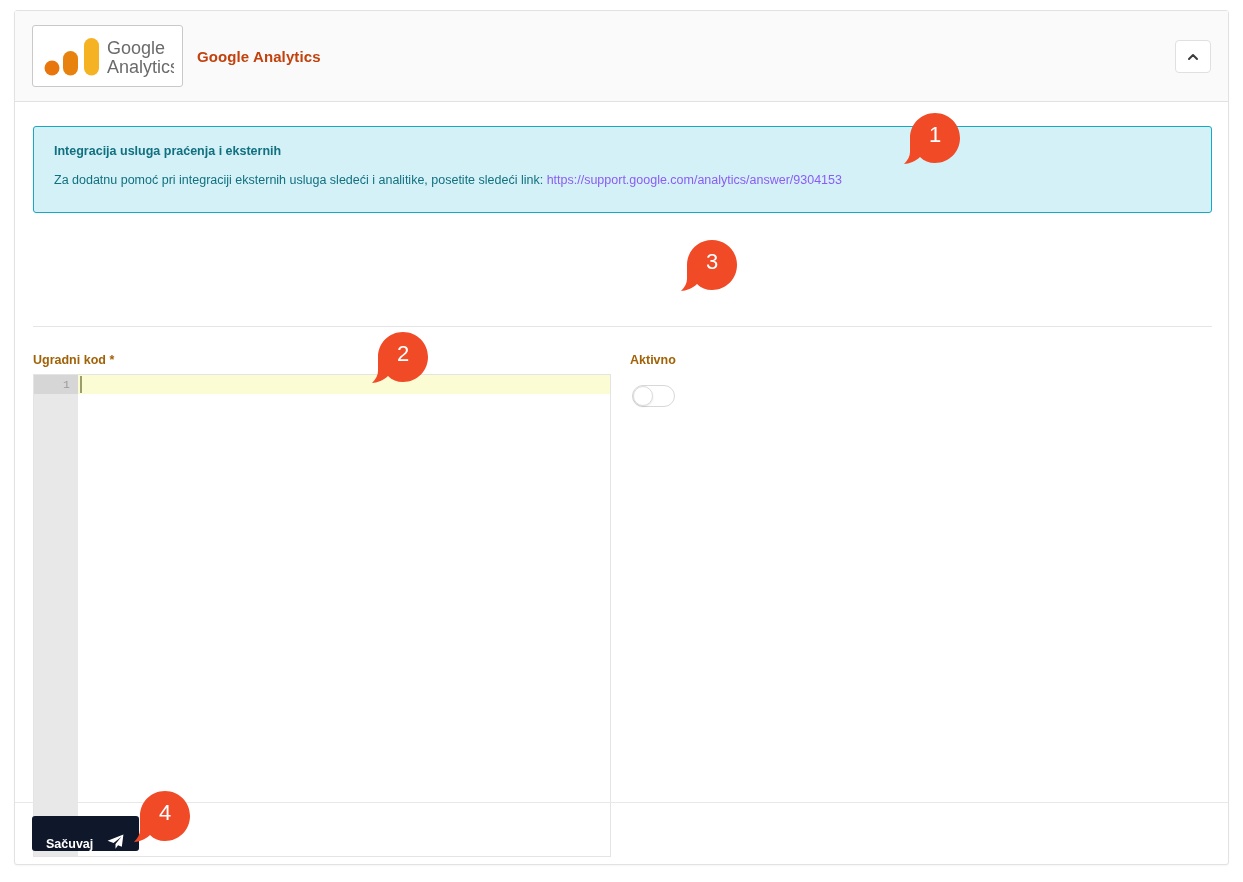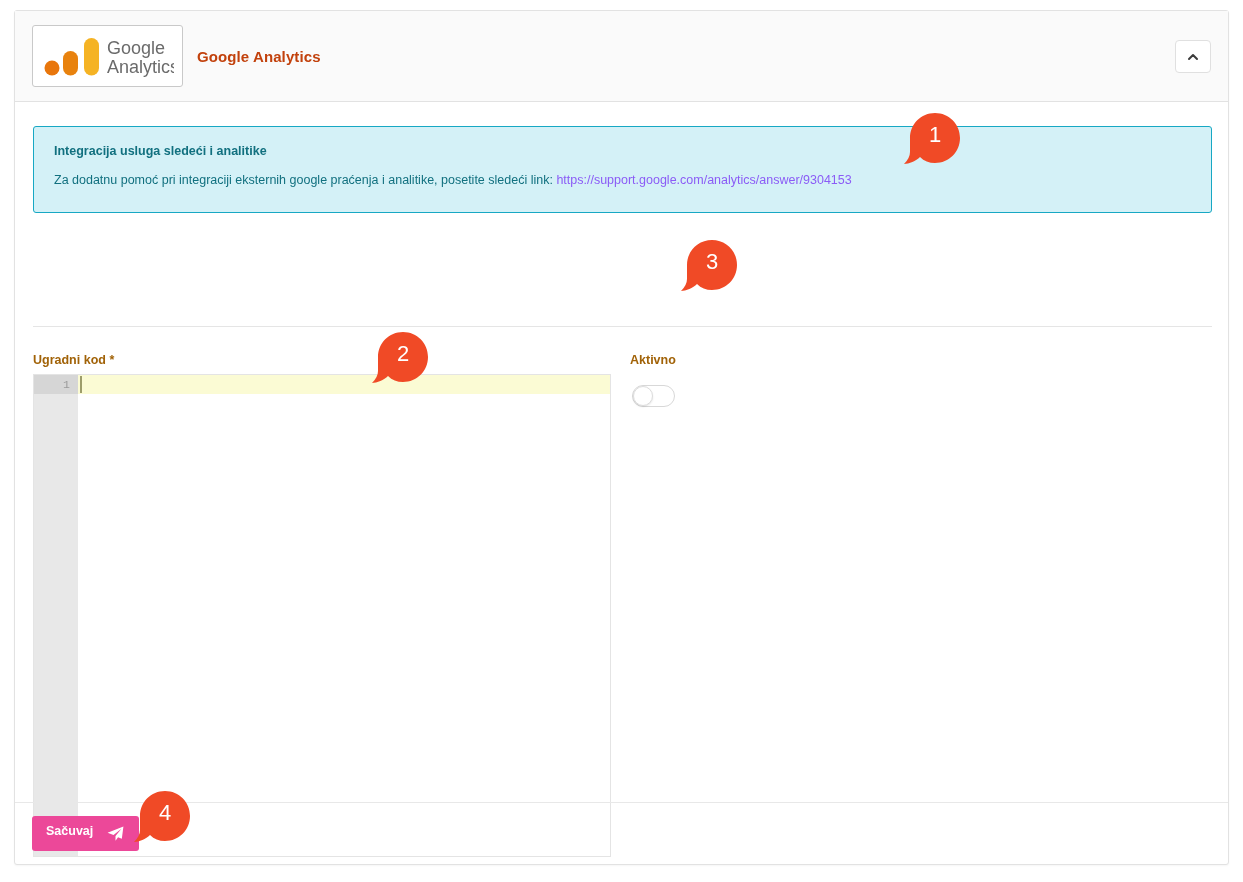"Integracija usluga sledeći i analitike" div.alert-title { text: sledeći i analitike -> praćenja i eksternih }
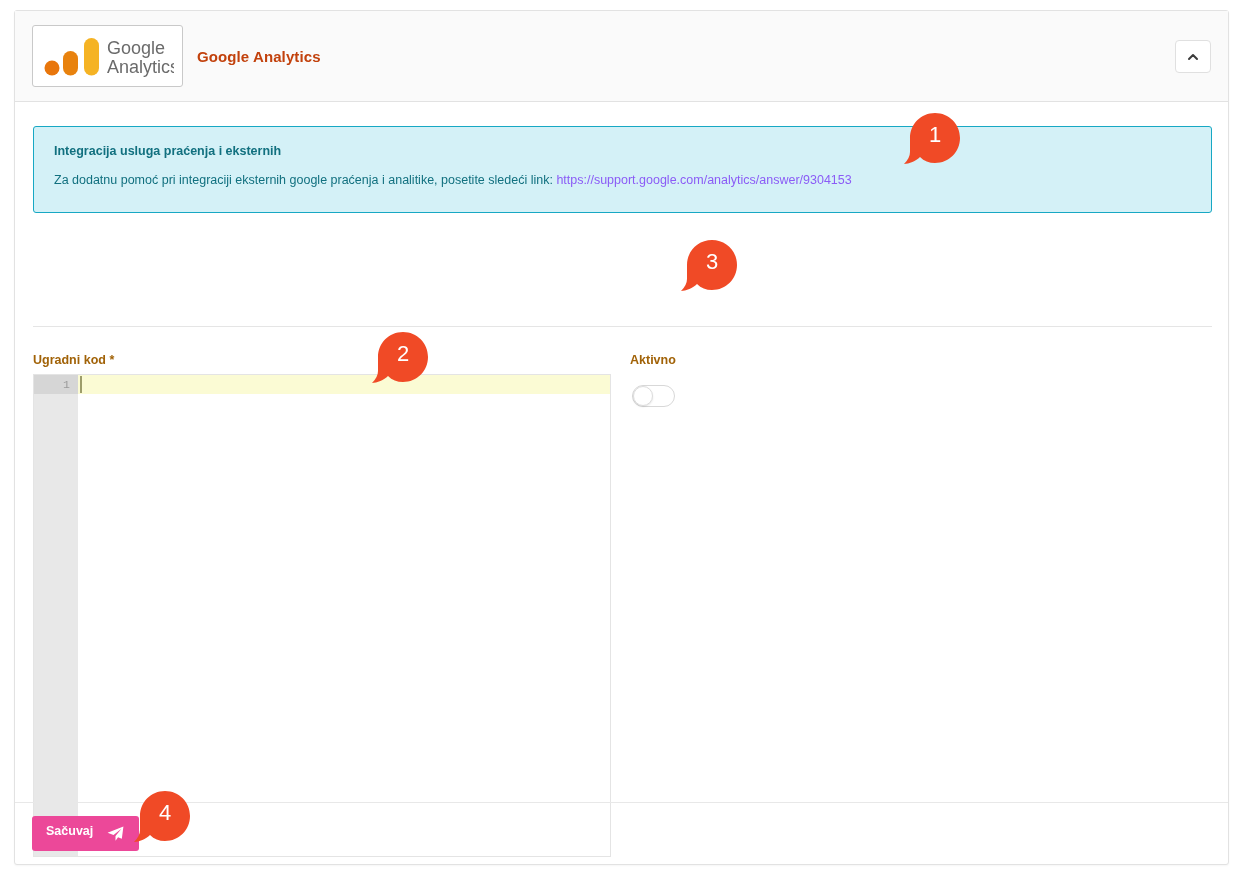"Za dodatnu pomoć pri integraciji" span { text: google praćenja -> usluga sledeći }
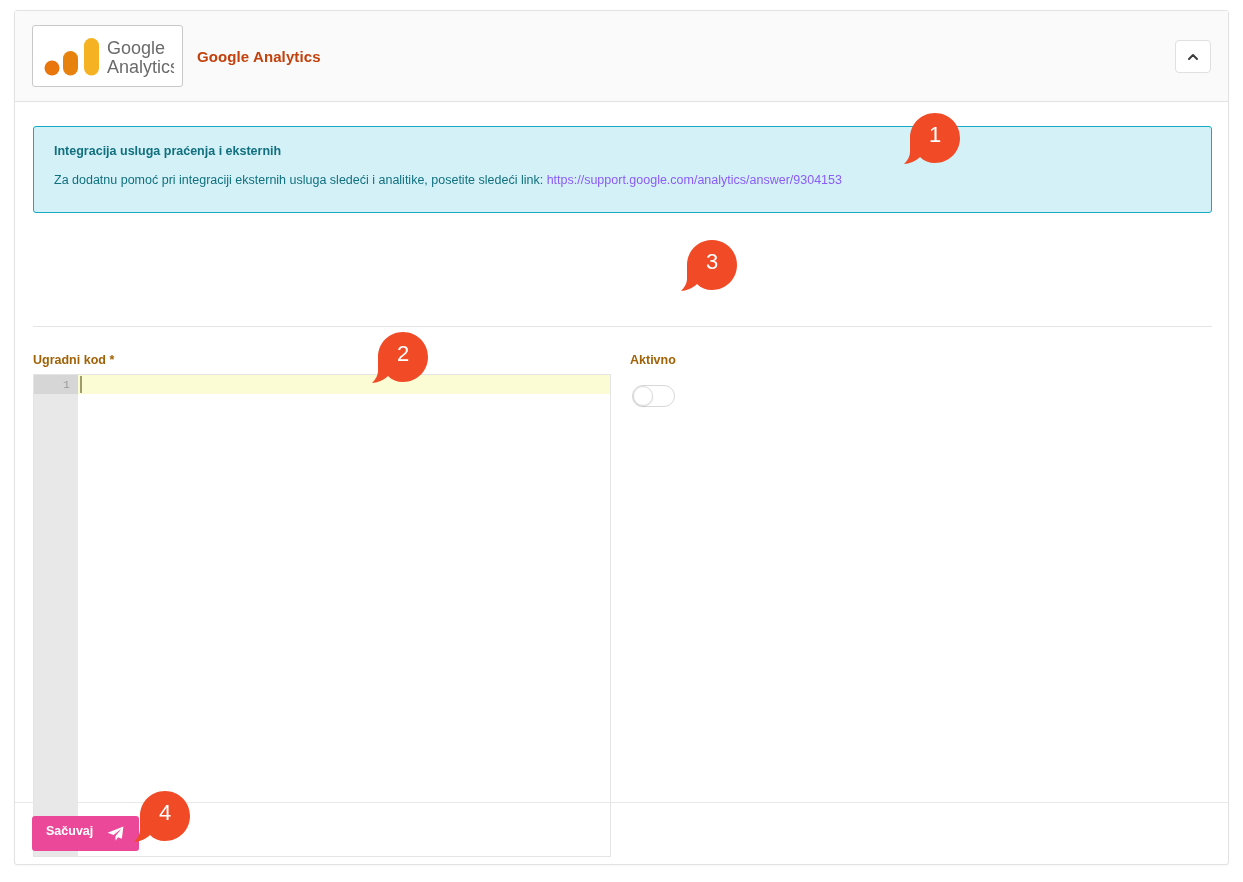"Sačuvaj" .save-btn { align-items: flex-start -> flex-end; background: #ec4899 -> #0f172a; padding: 8px 14px -> 0 14px }
